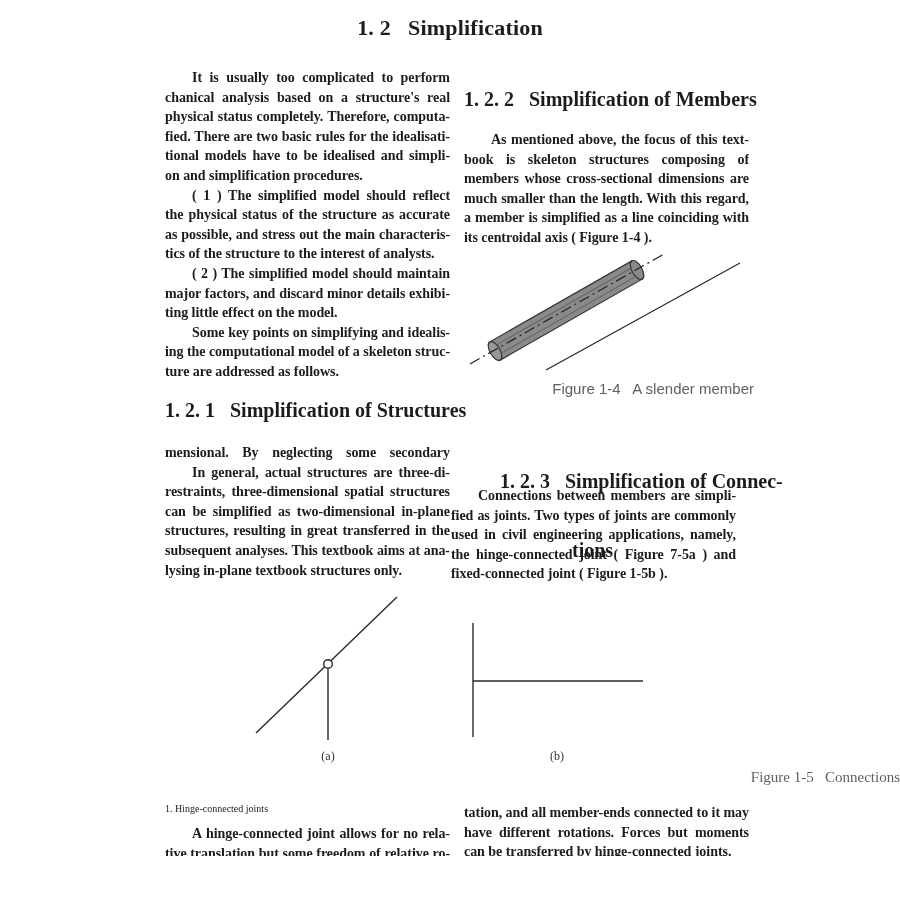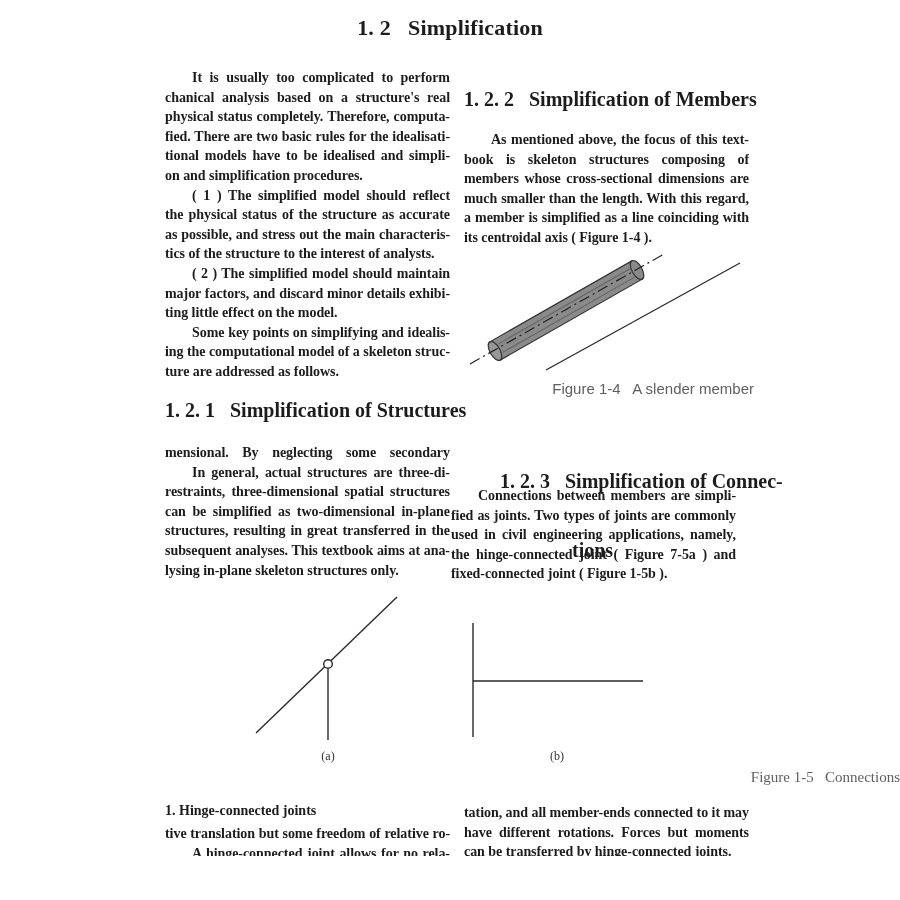"lysing in-plane skeleton structures" div.line { text: skeleton -> textbook }
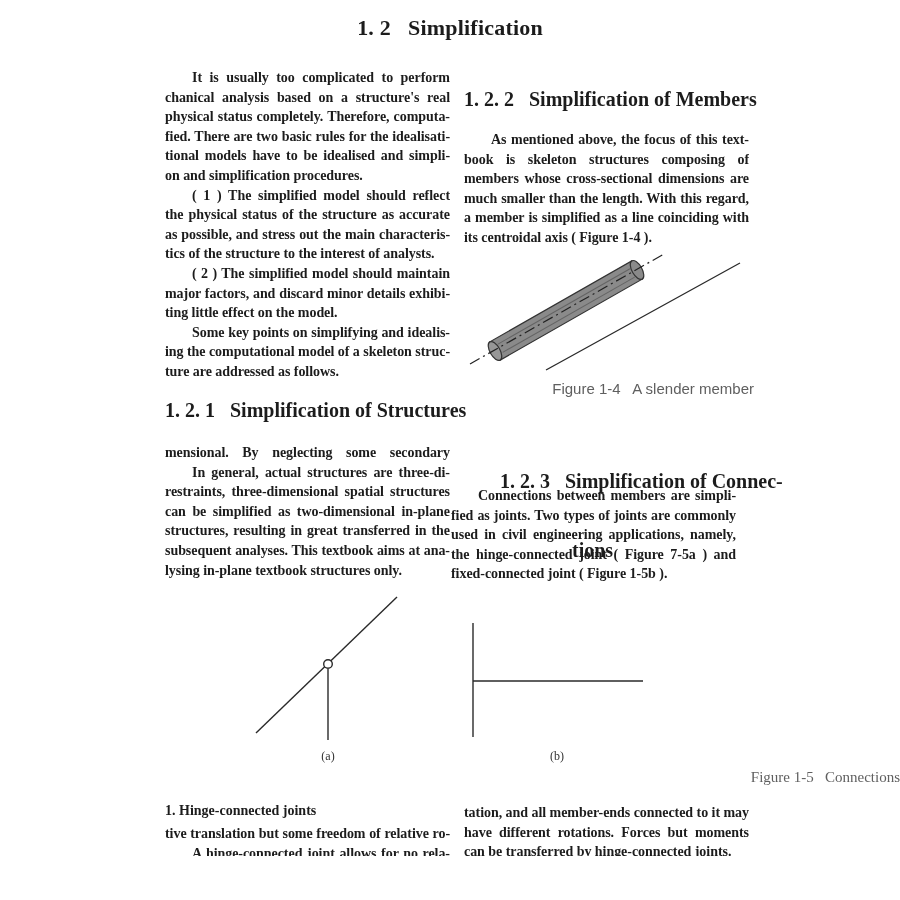"1. Hinge-connected joints" .sub-heading { font-size: 14px -> 10px; font-weight: bold -> normal }
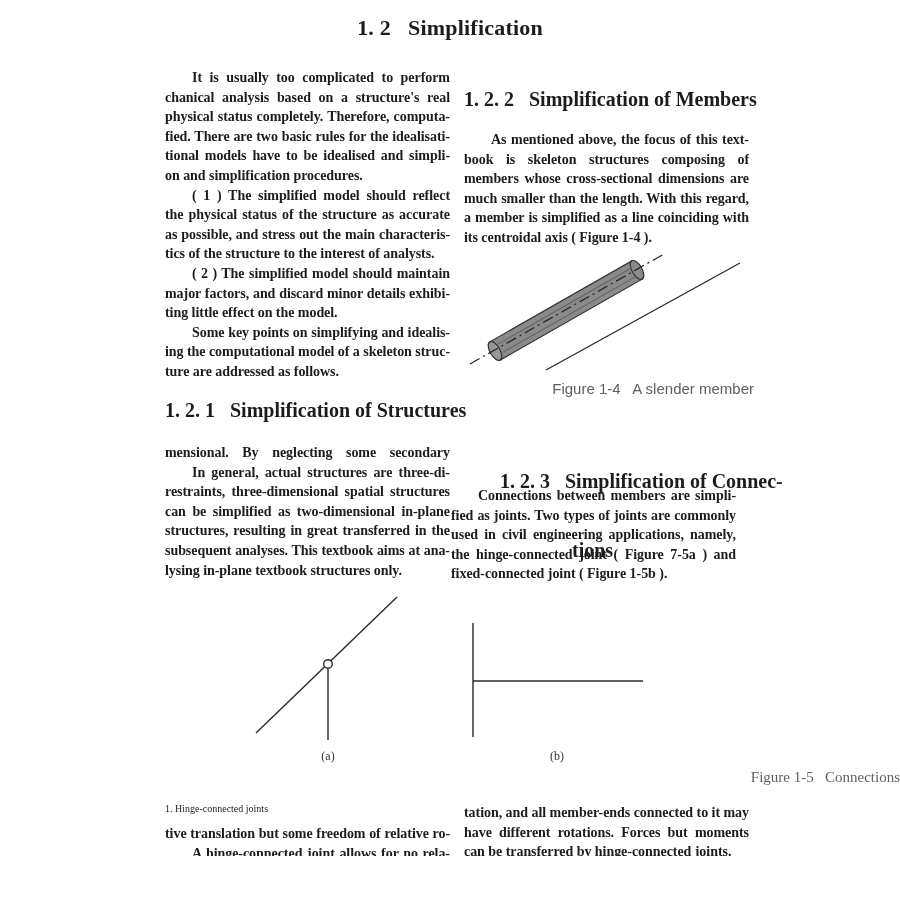"tive translation but some freedom" div.line { order: before "A hinge-connected joint allows for" -> after "A hinge-connected joint allows for" }
